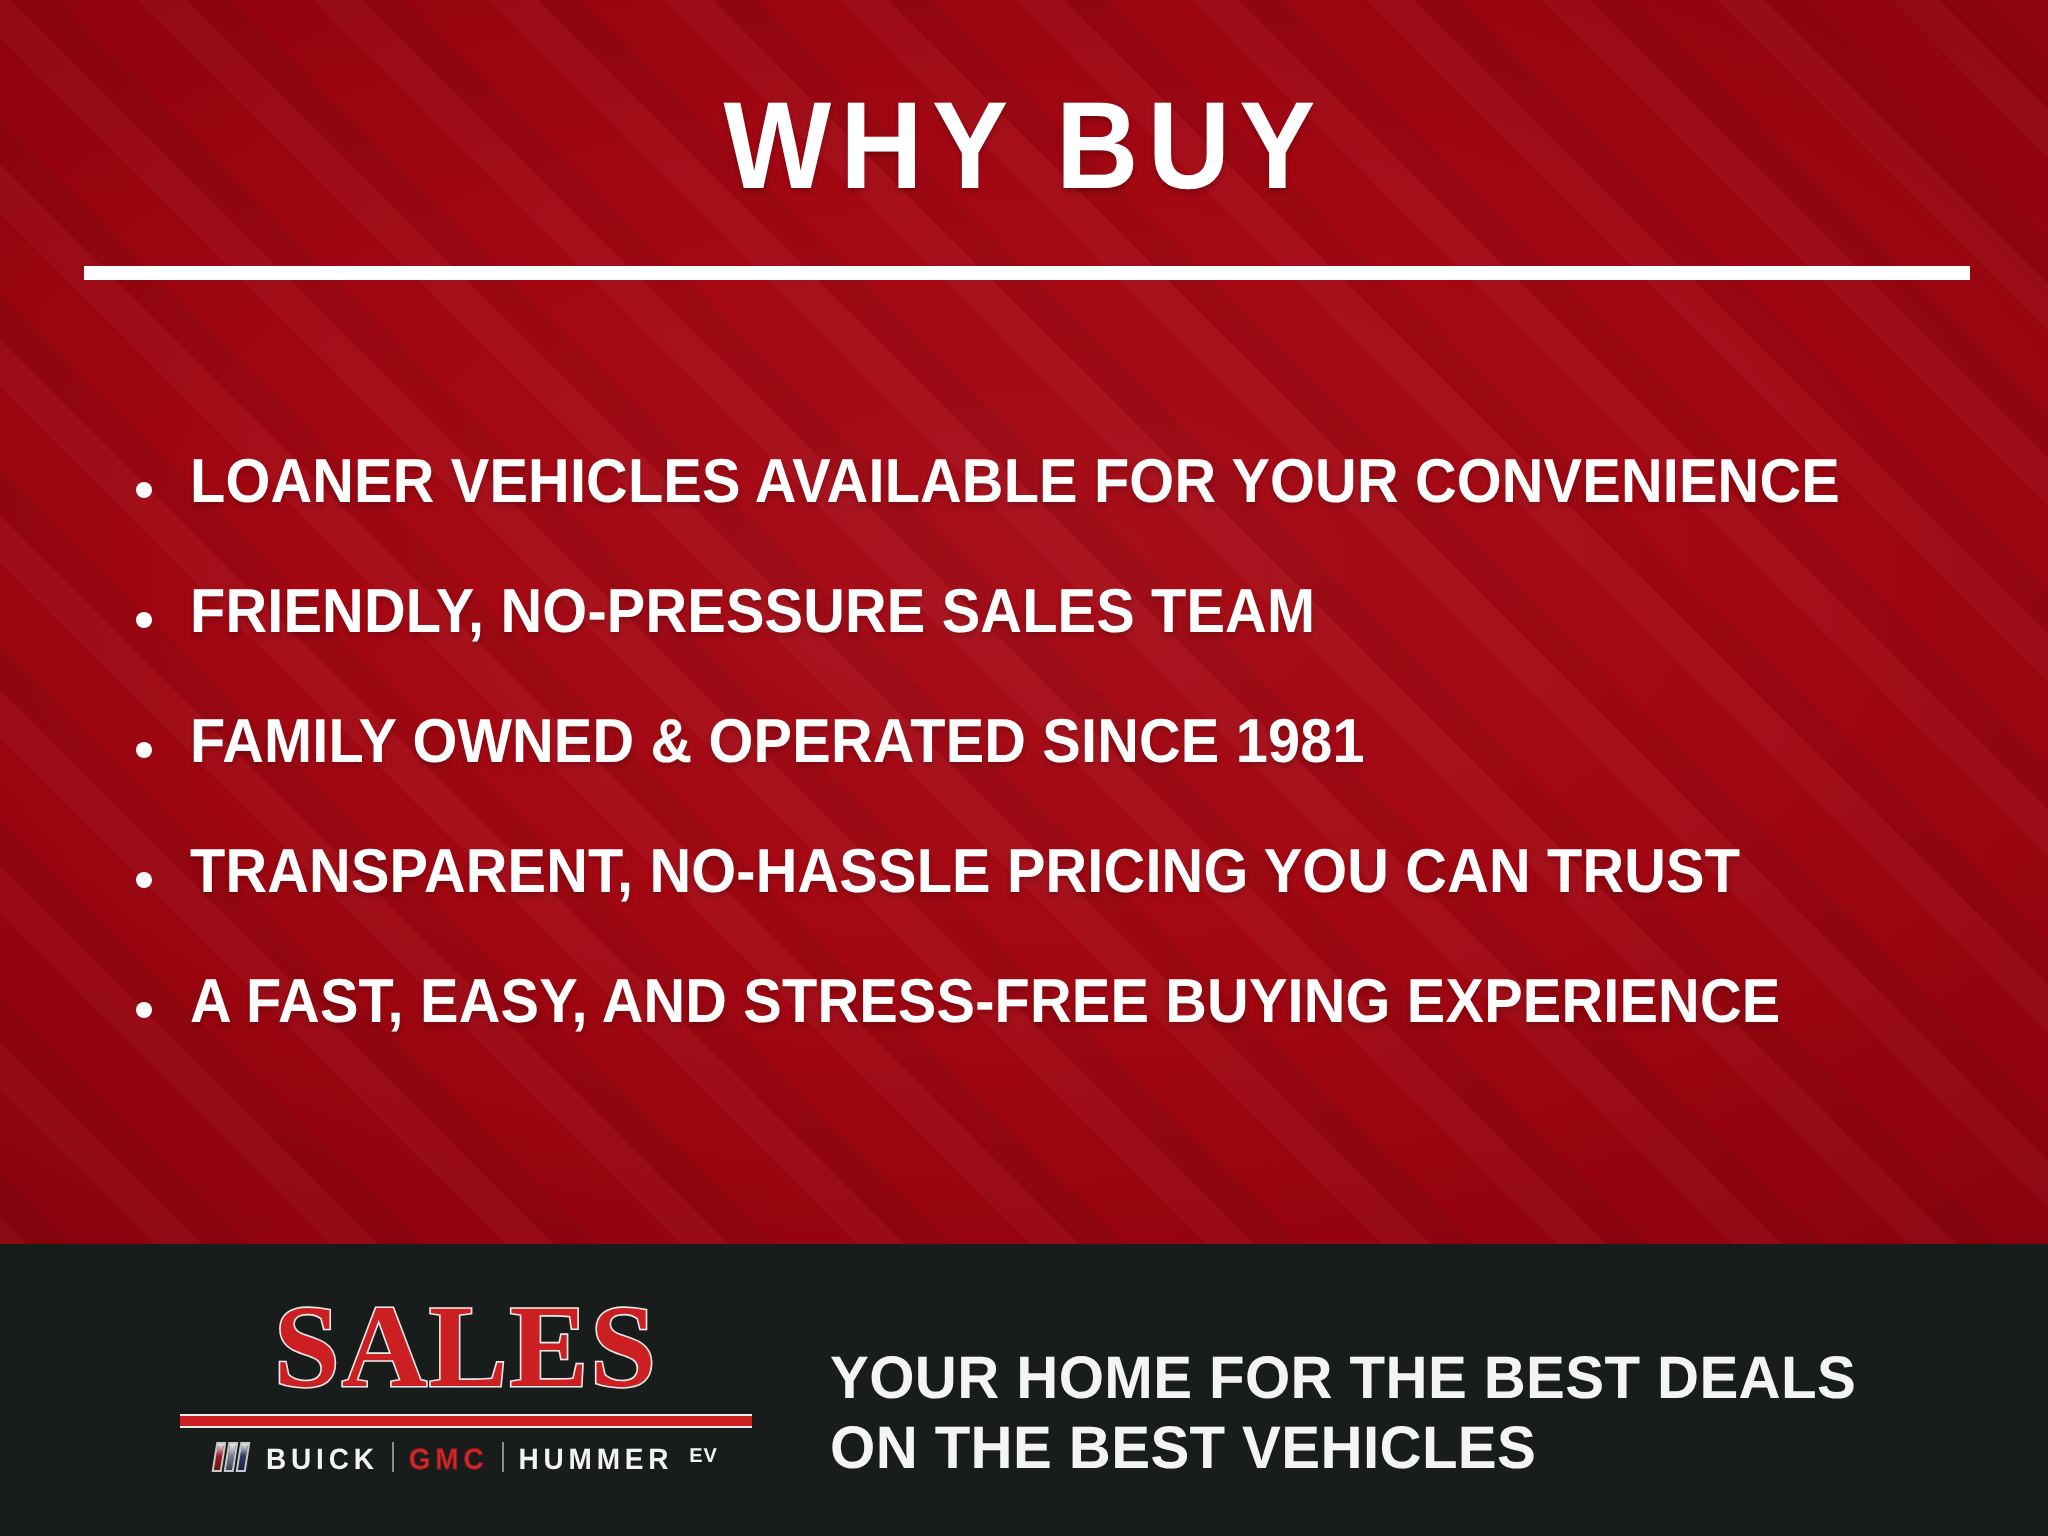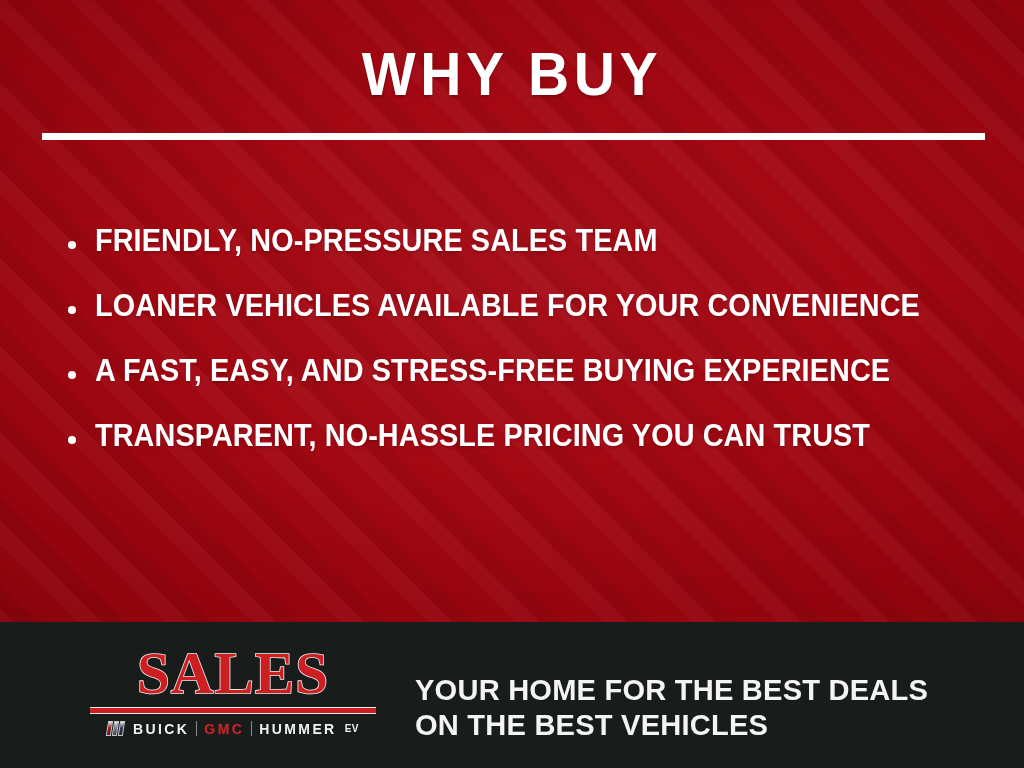"FRIENDLY, NO-PRESSURE SALES TEAM" div.bullet-row { order: before "LOANER VEHICLES AVAILABLE FOR YOUR" -> after "LOANER VEHICLES AVAILABLE FOR YOUR" }
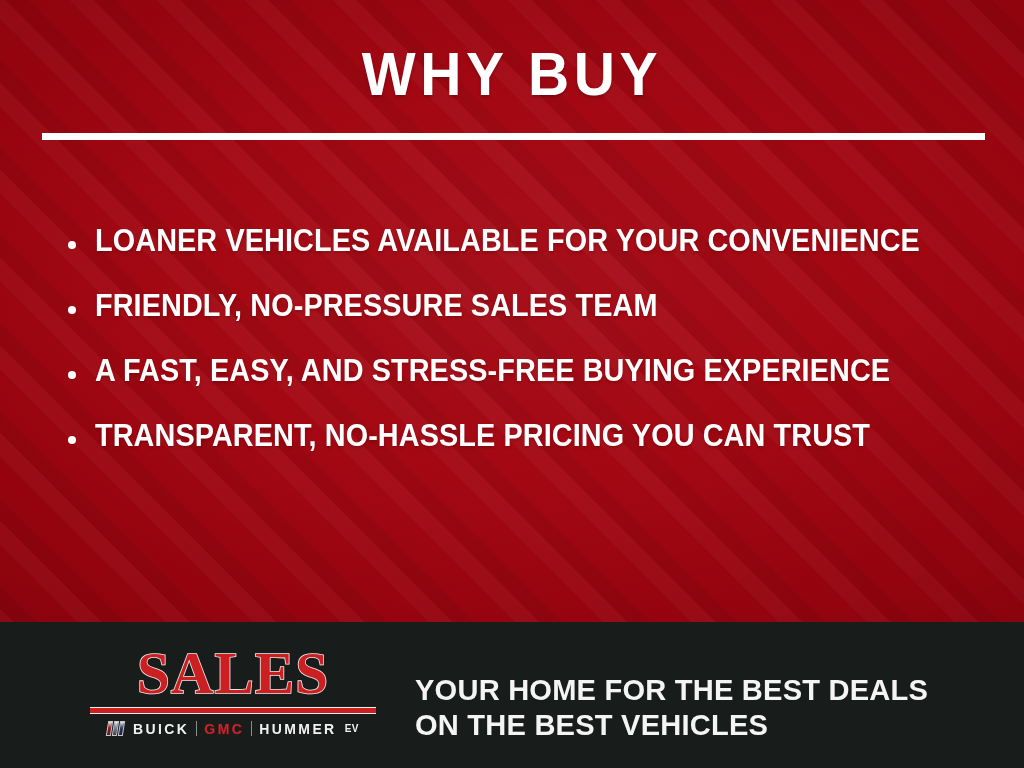"FAMILY OWNED & OPERATED SINCE" div.bullet-row { html: none -> <div> <span></span> <span>FAMILY OWNED &amp; OPERATED SINCE 1981</span> </div> }
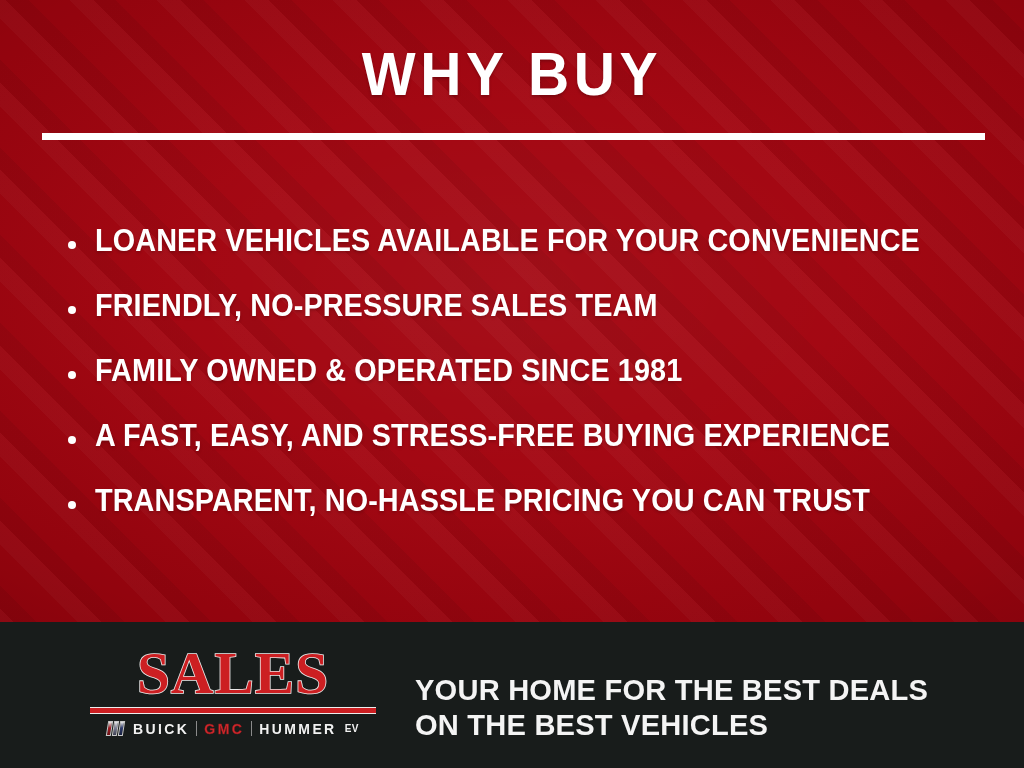"A FAST, EASY, AND STRESS-FREE" div.bullet-row { order: before "TRANSPARENT, NO-HASSLE PRICING YOU CAN" -> after "TRANSPARENT, NO-HASSLE PRICING YOU CAN" }
